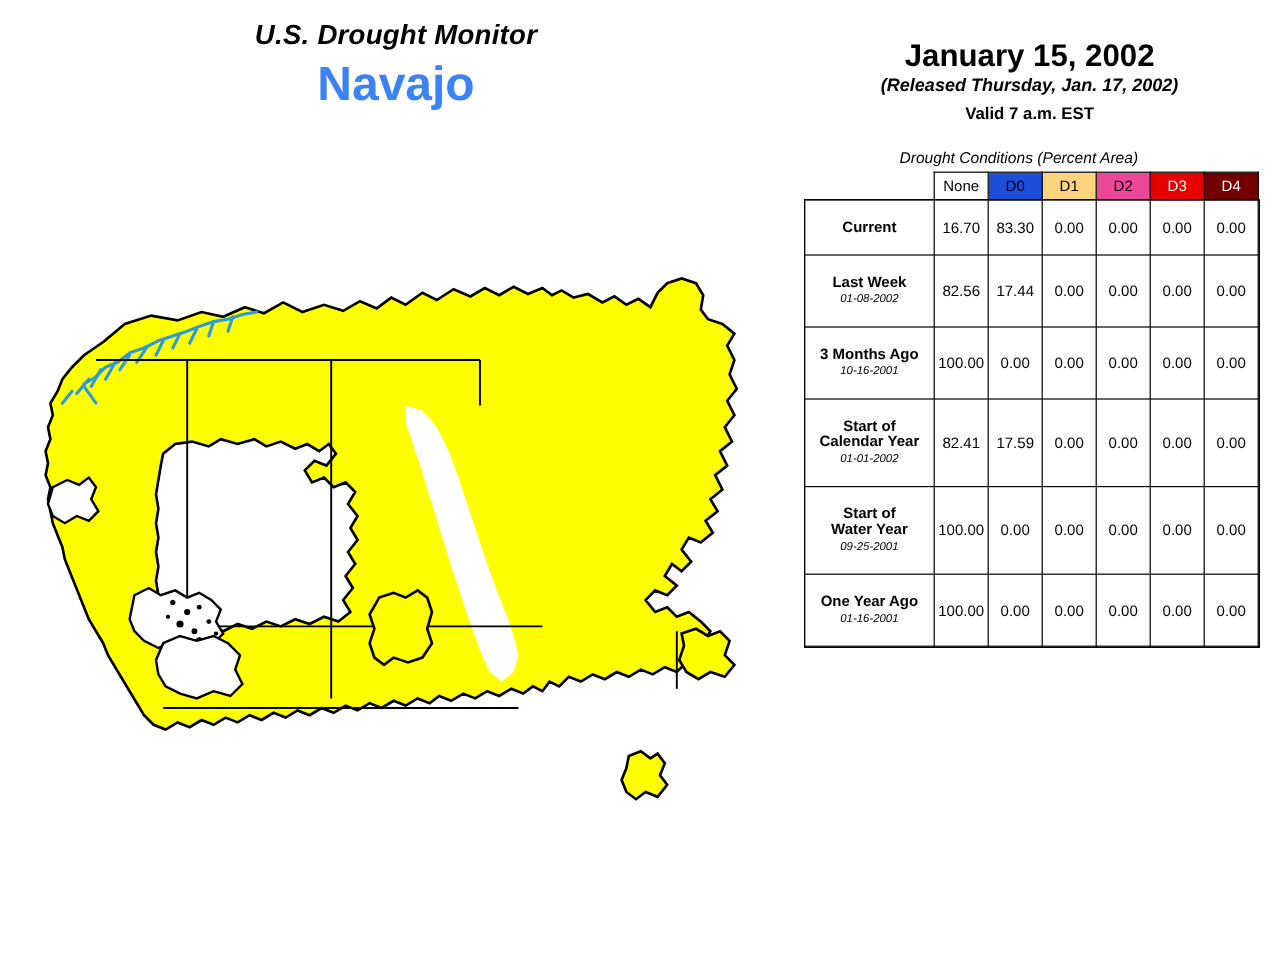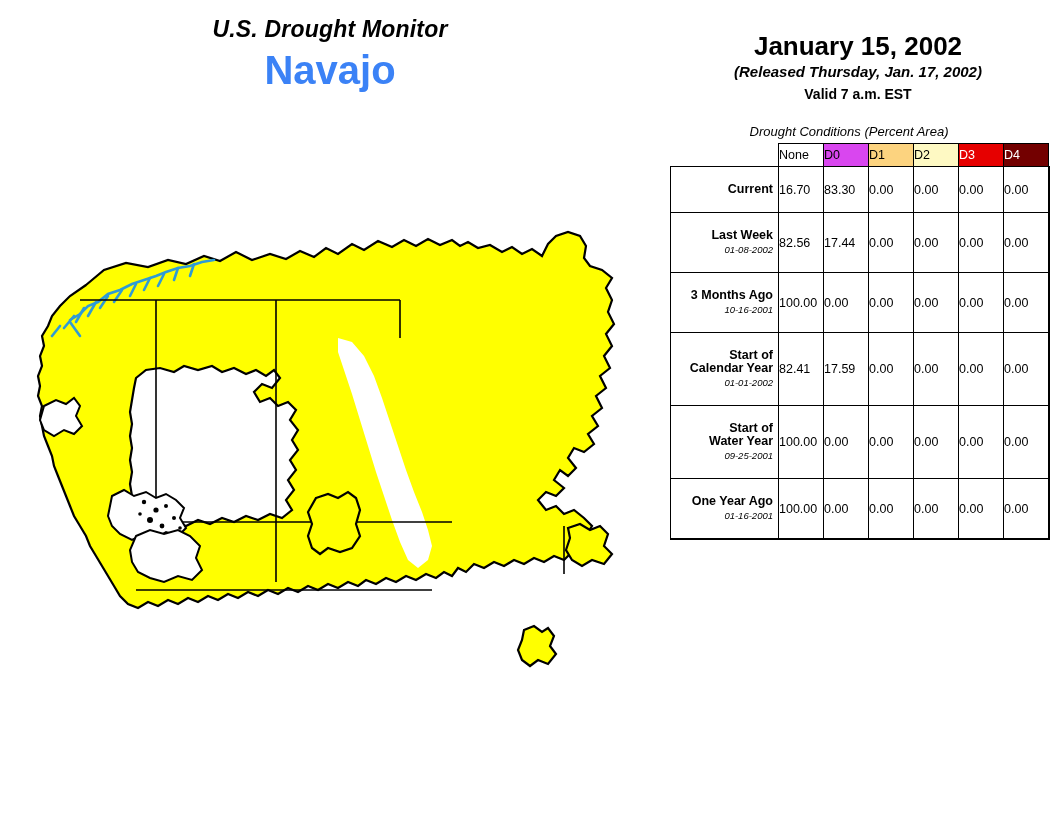"None" #cond-table td, #cond-table th { text-align: left -> center }
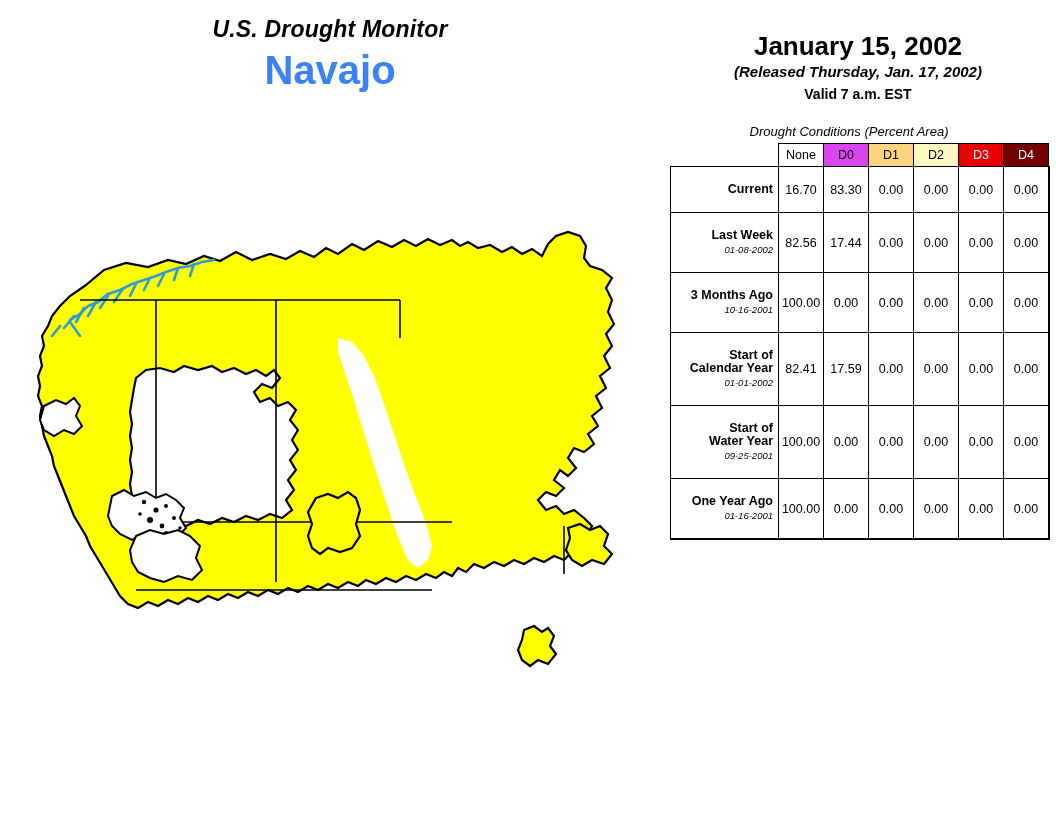"D0" td.cat { background: #d946ef -> #1d4ed8 }
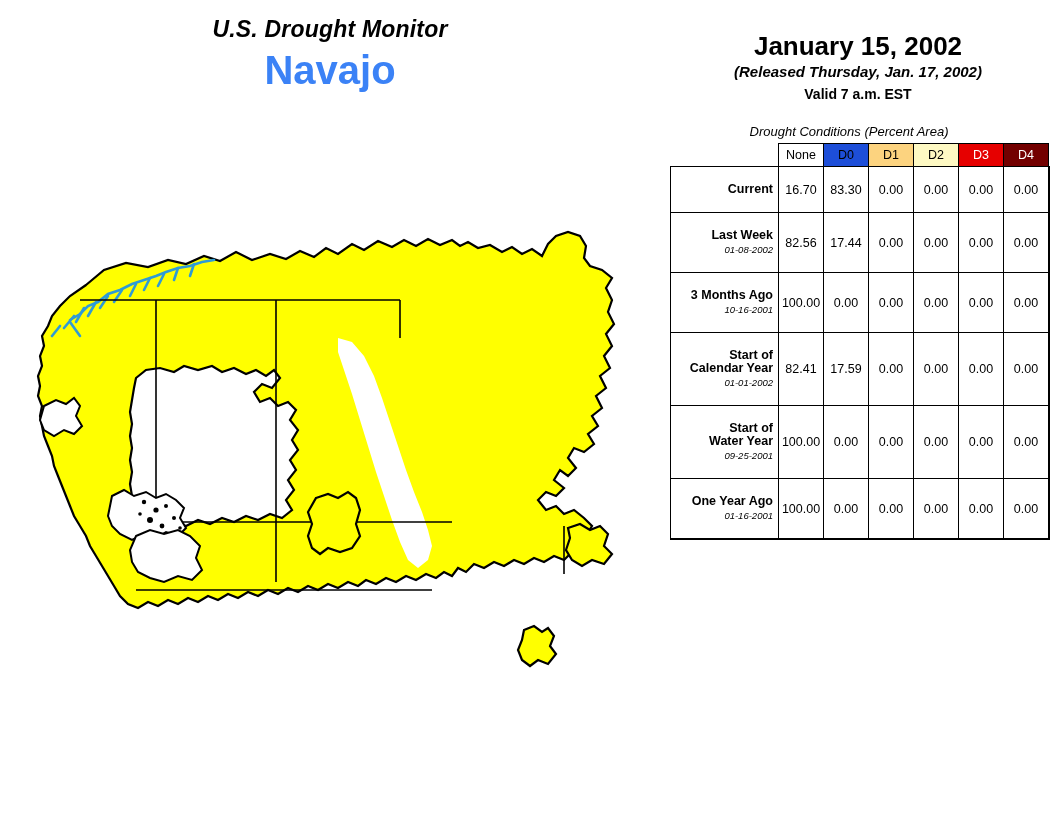"D2" td.cat { background: #fef9c3 -> #ec4899 }
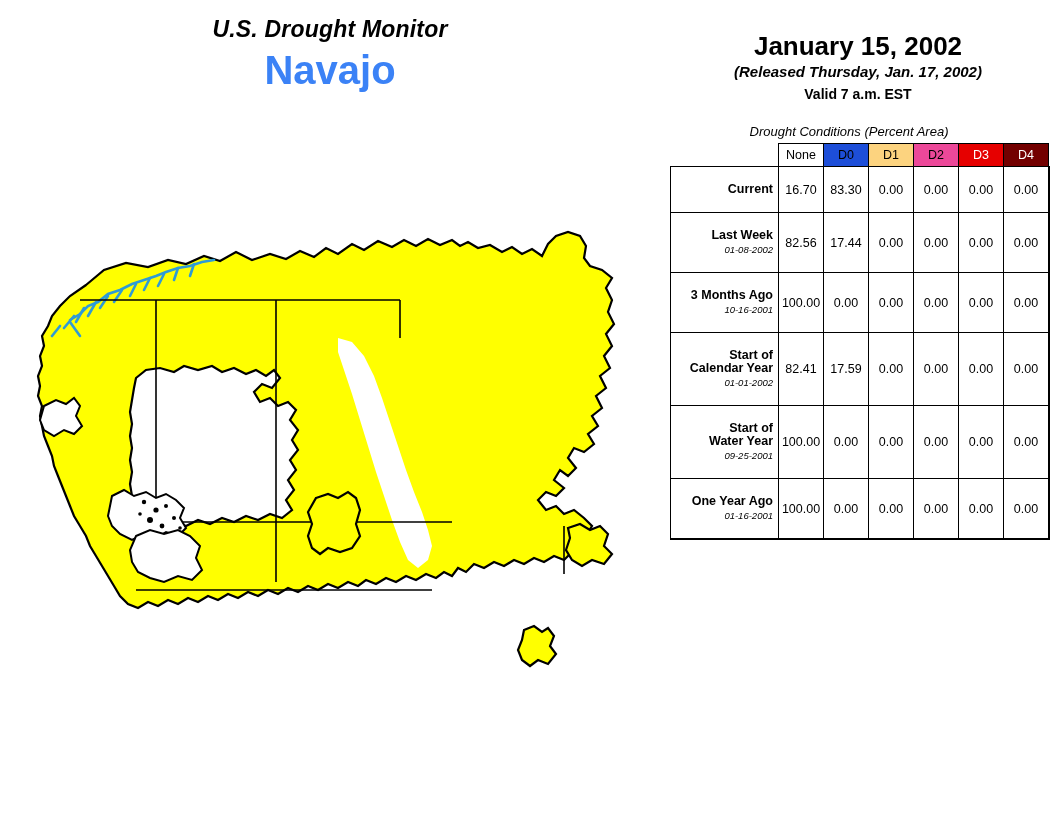"Current" #cond-table tbody td.rowlabel { text-align: right -> center }
